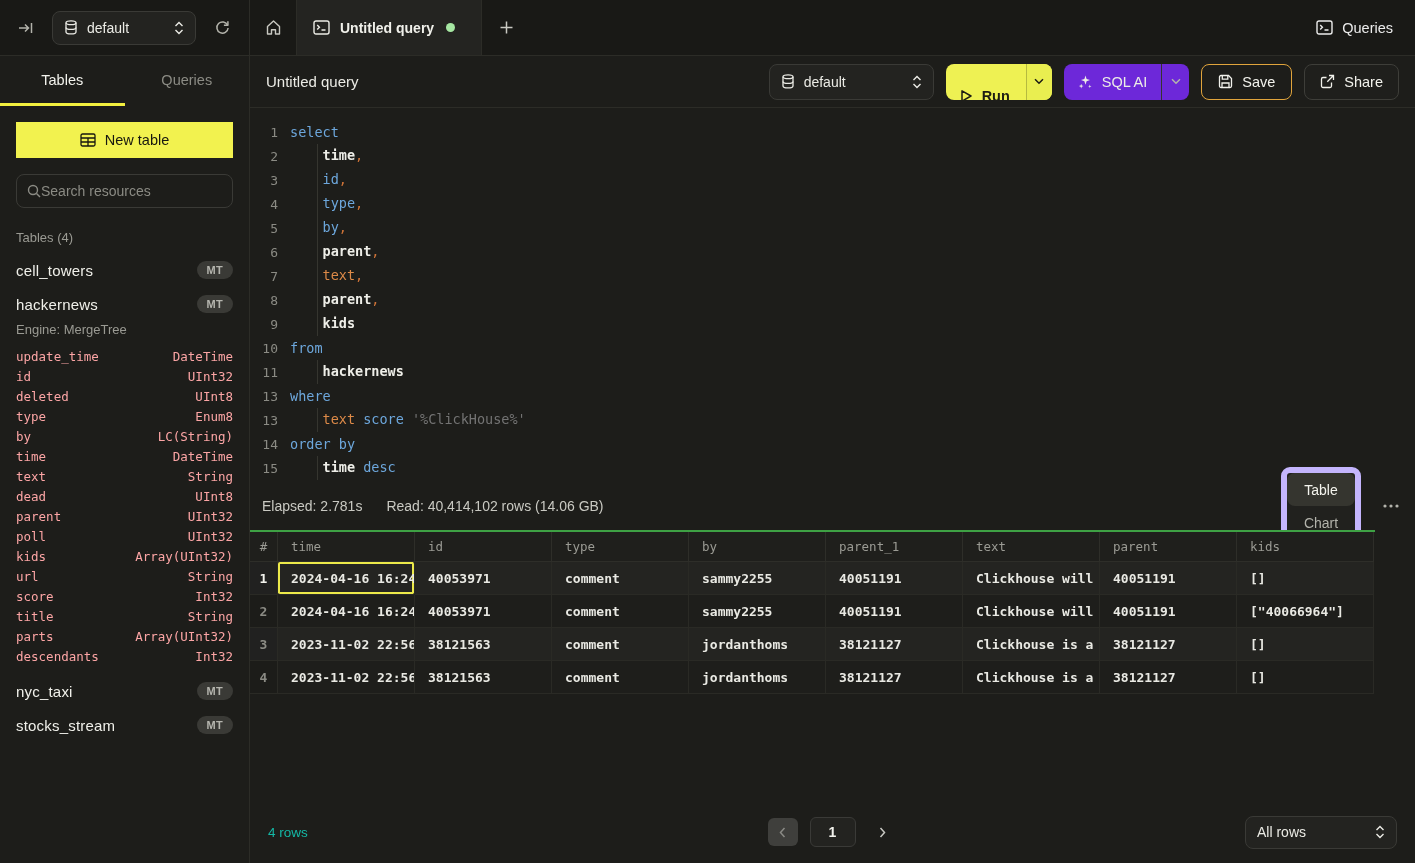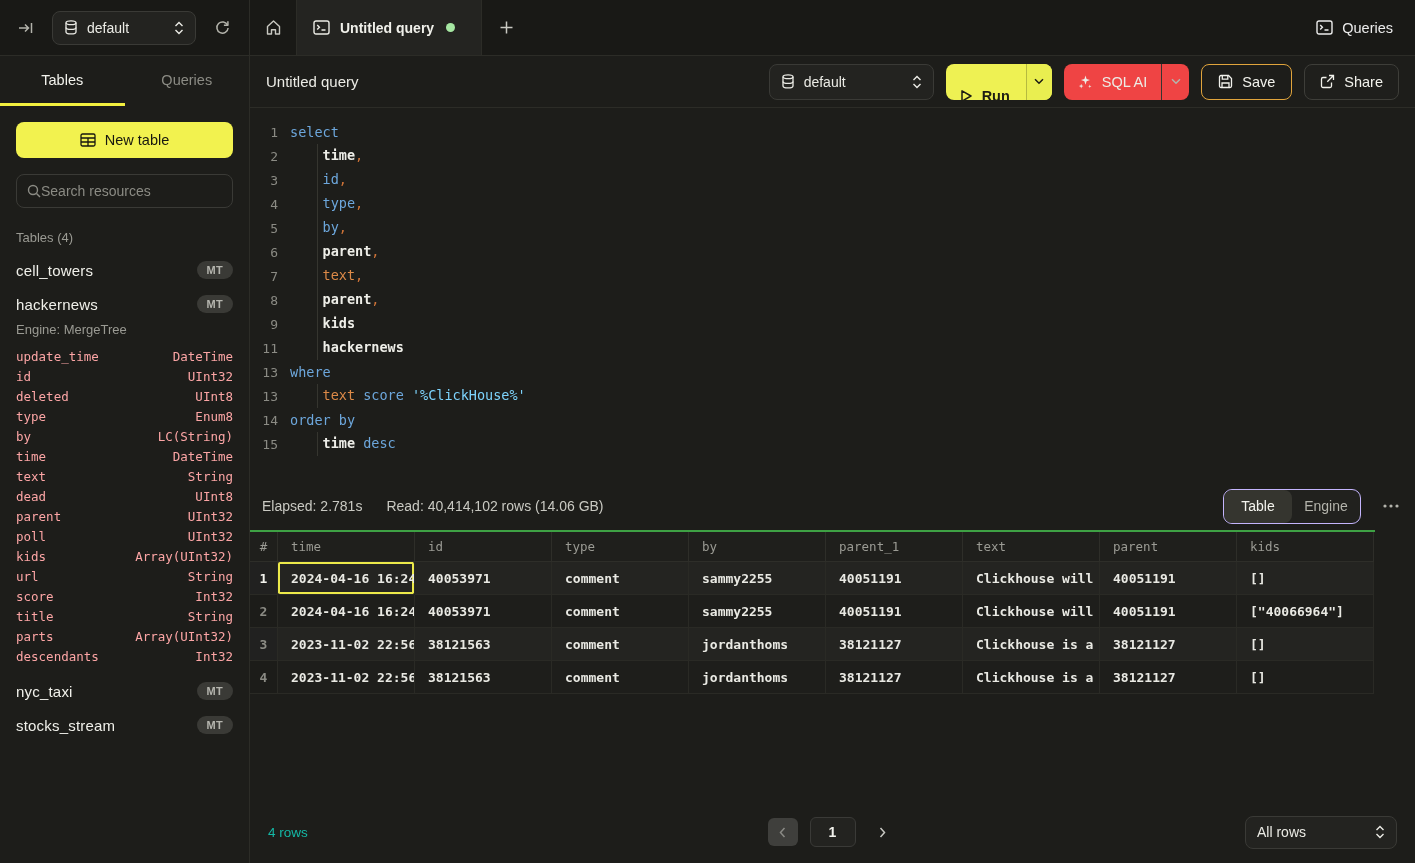"SQL AI" .sqlai-btn { background: #ef4444 -> #6d28d9 }
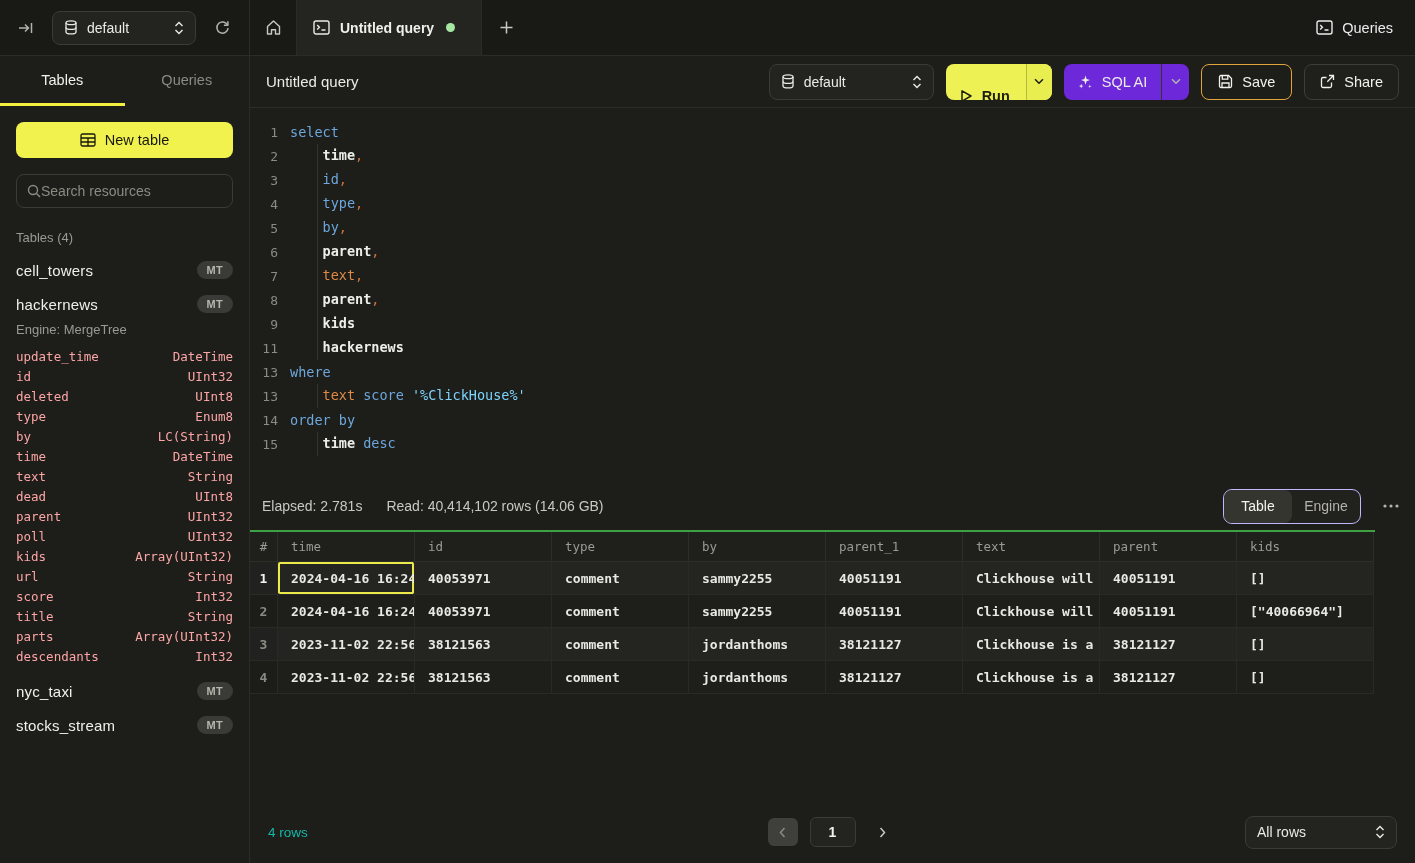"New table" .new-table-btn { border-radius: 8px -> 0 }
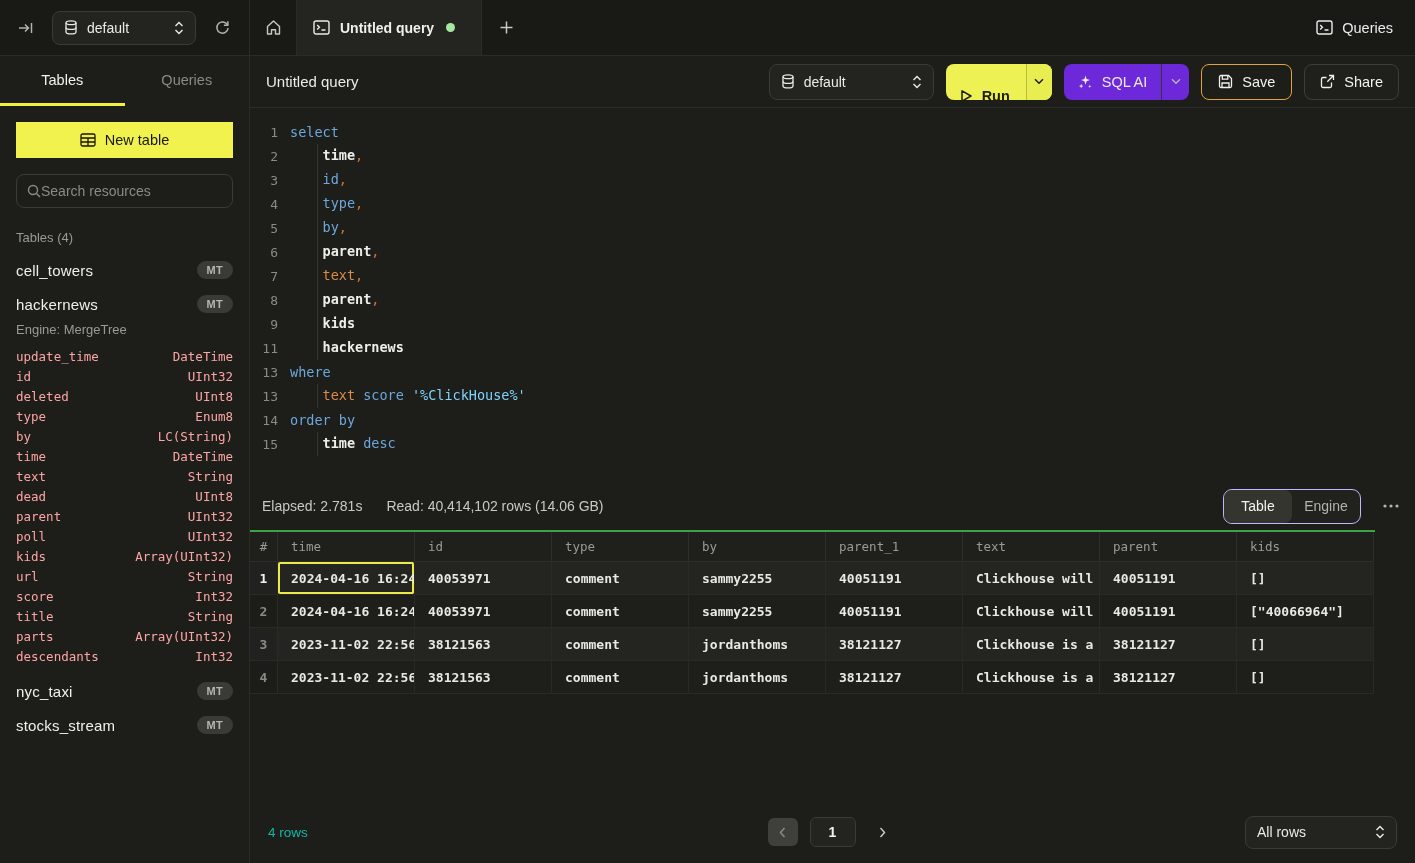"10" div.cl { html: none -> <div> <span>10</span> <span><span>from</span></span> </div> }
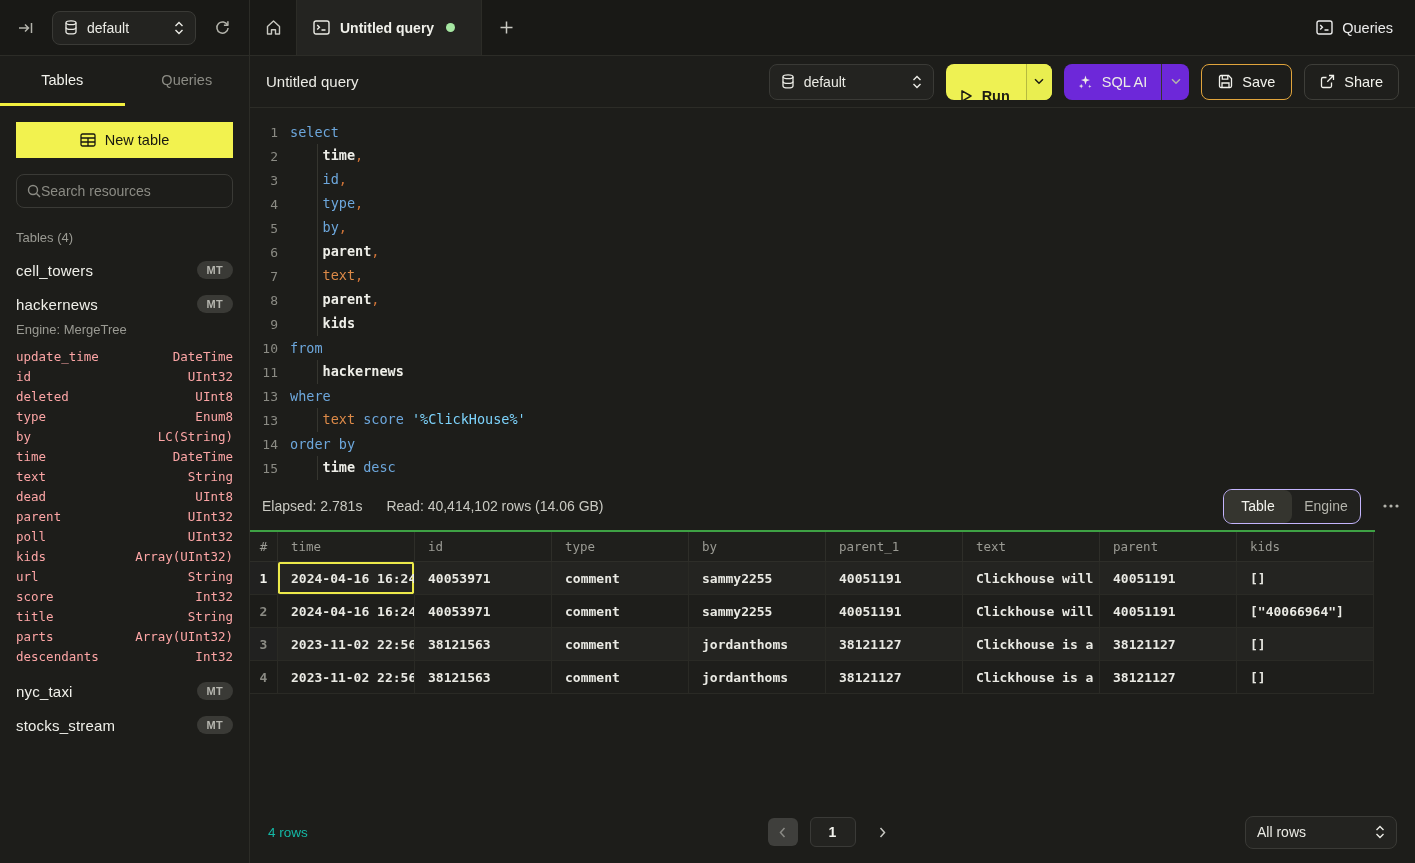"'%ClickHouse%'" .tk-st { color: #7dd3fc -> #737373 }
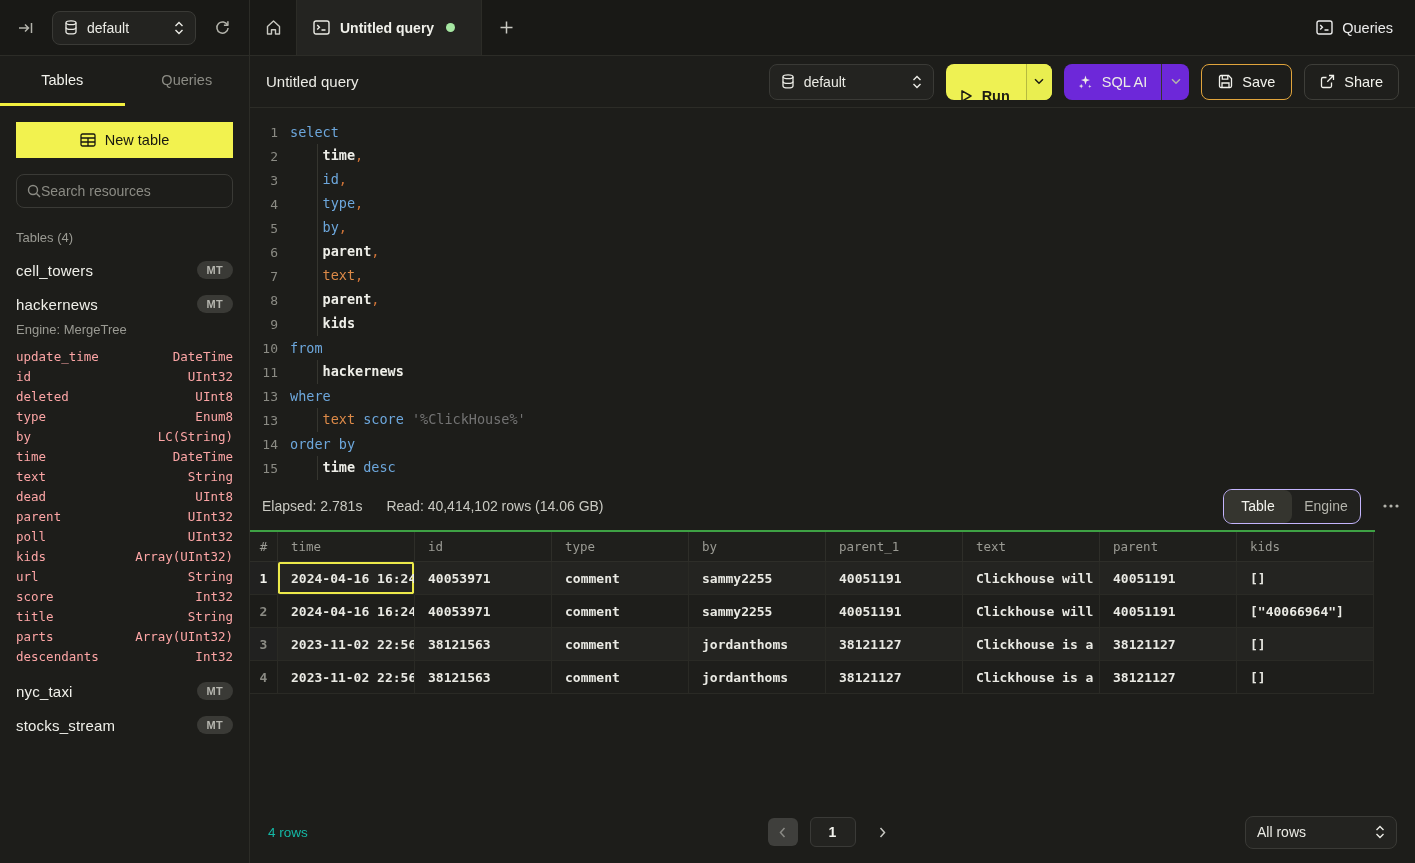"Table" .seg { border: 1px solid #c4b5fd -> 6px solid #c4b5fd; flex-direction: none -> column }
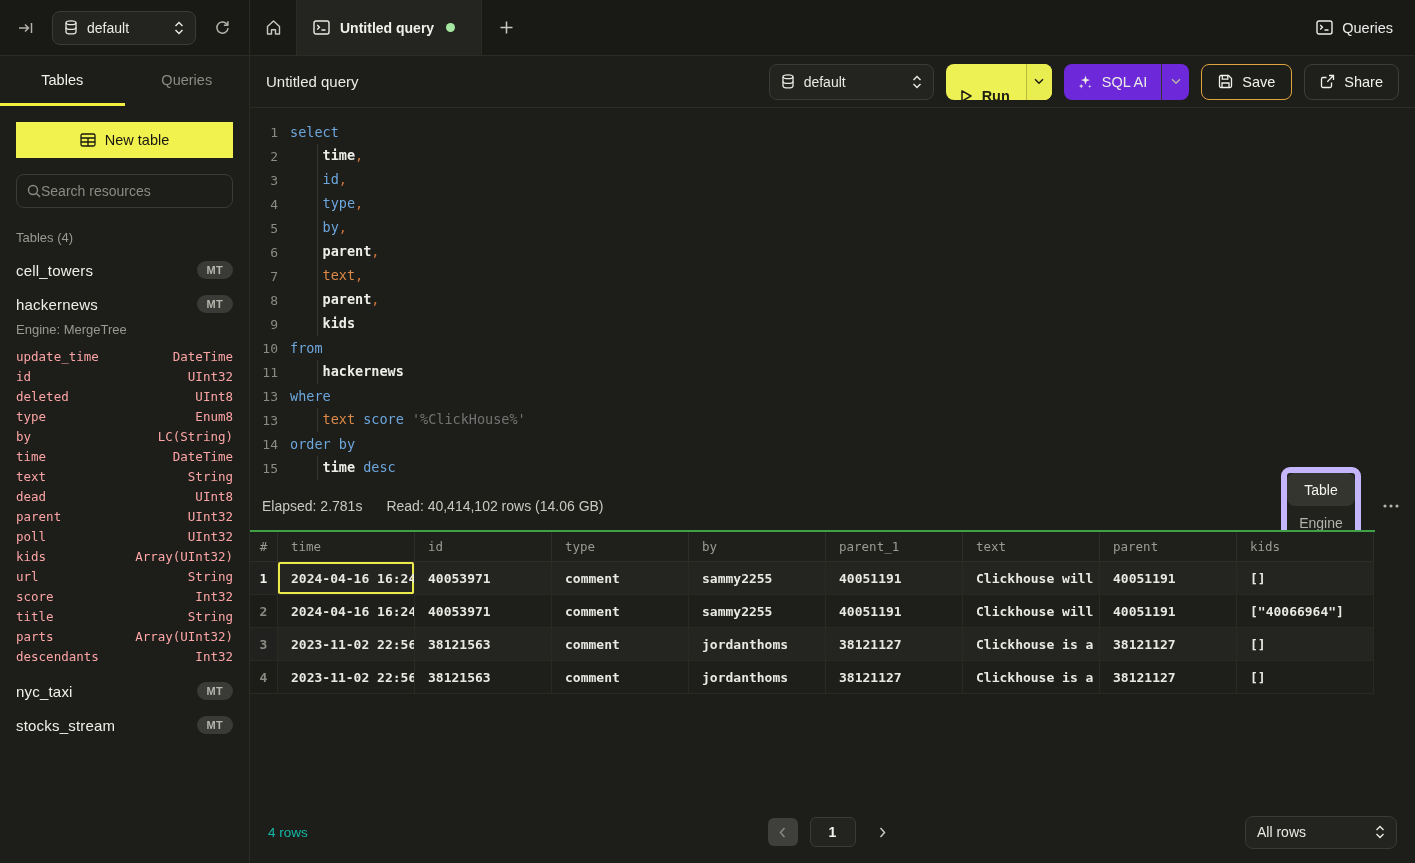"Engine" button.seg-btn { text: Engine -> Chart }
